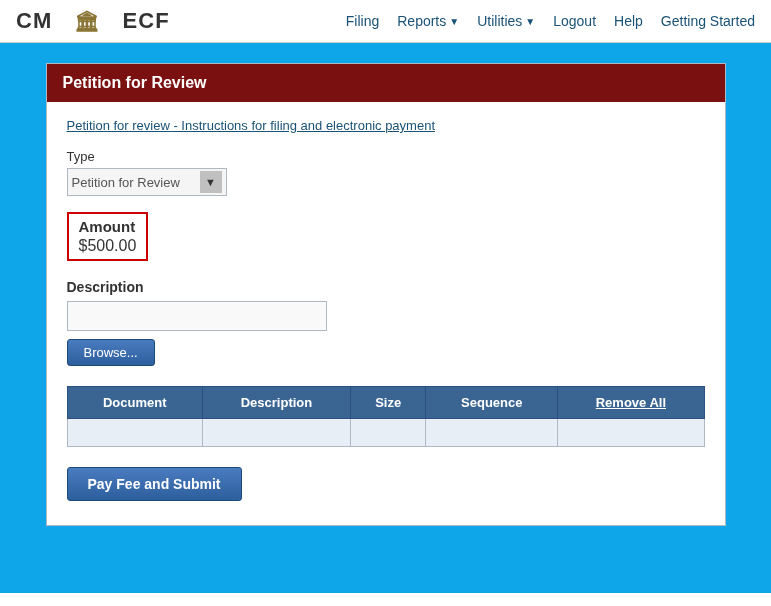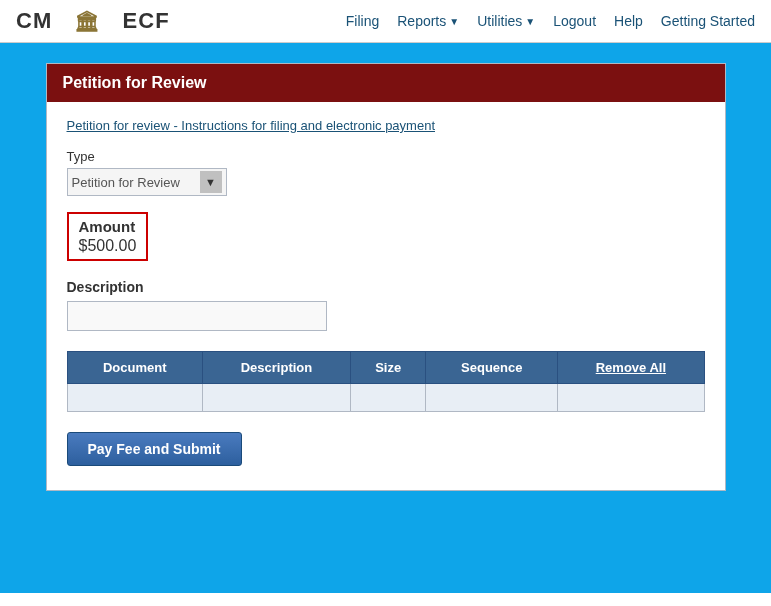"Browse..." button.browse-btn { html: none -> <button>Browse...</button> }
